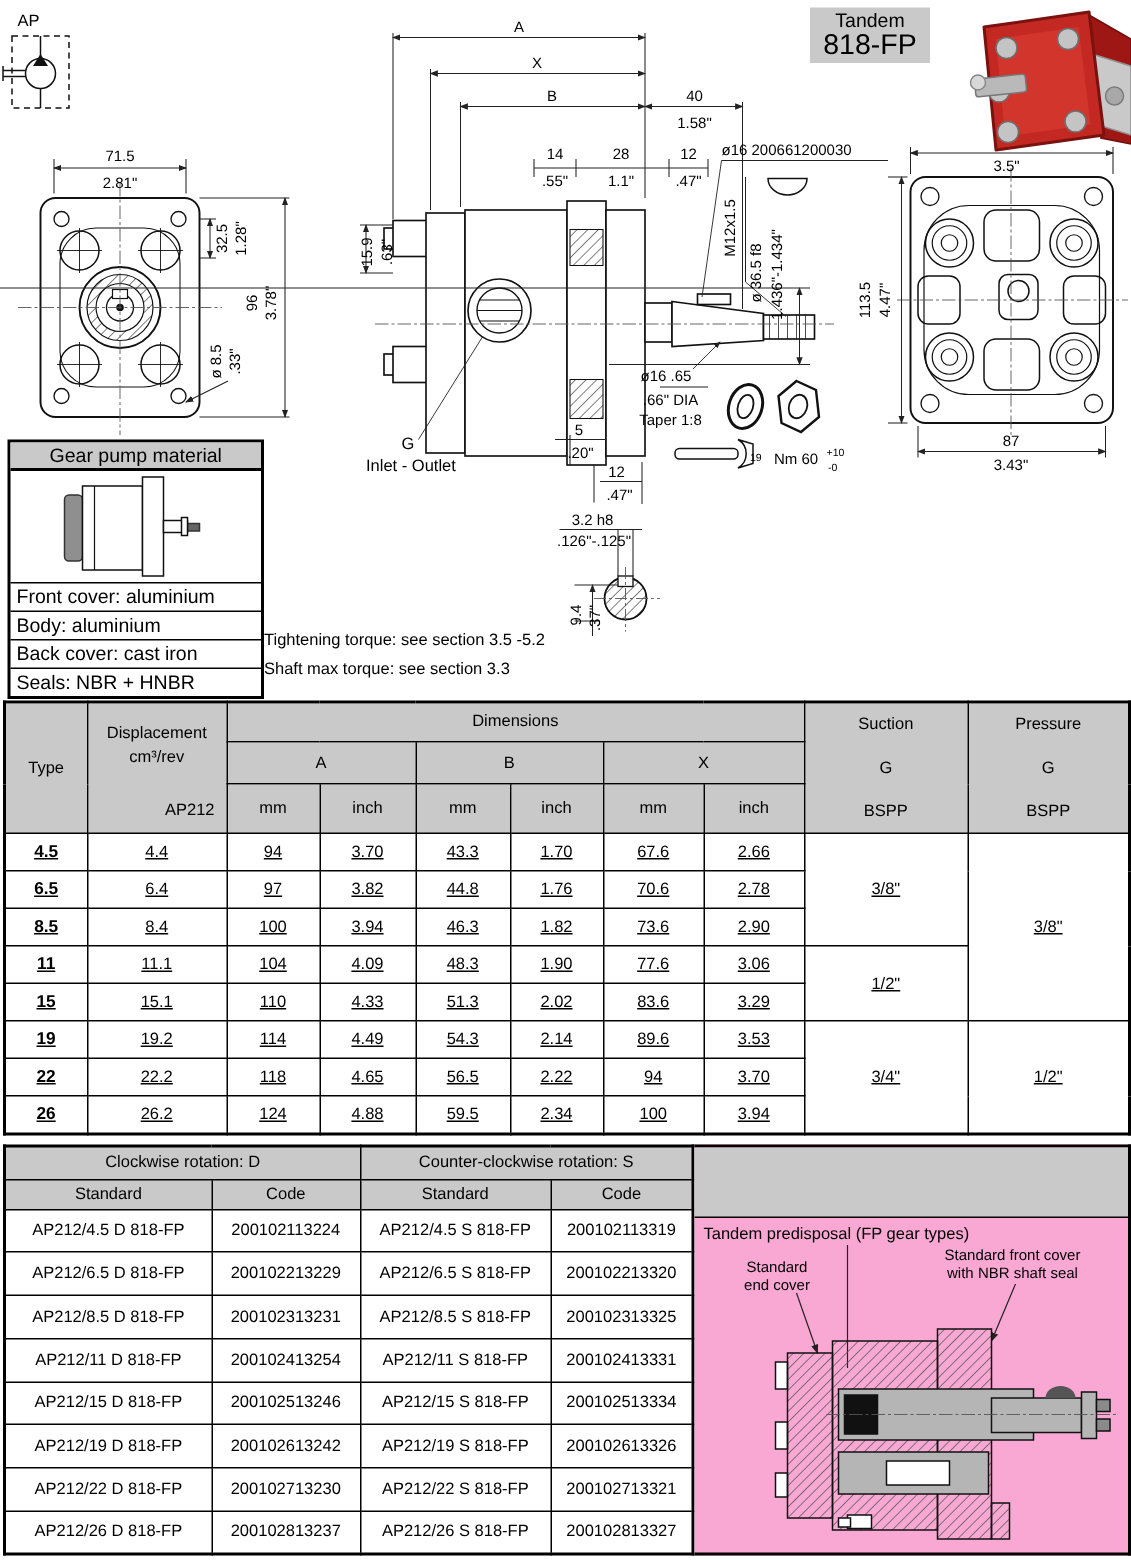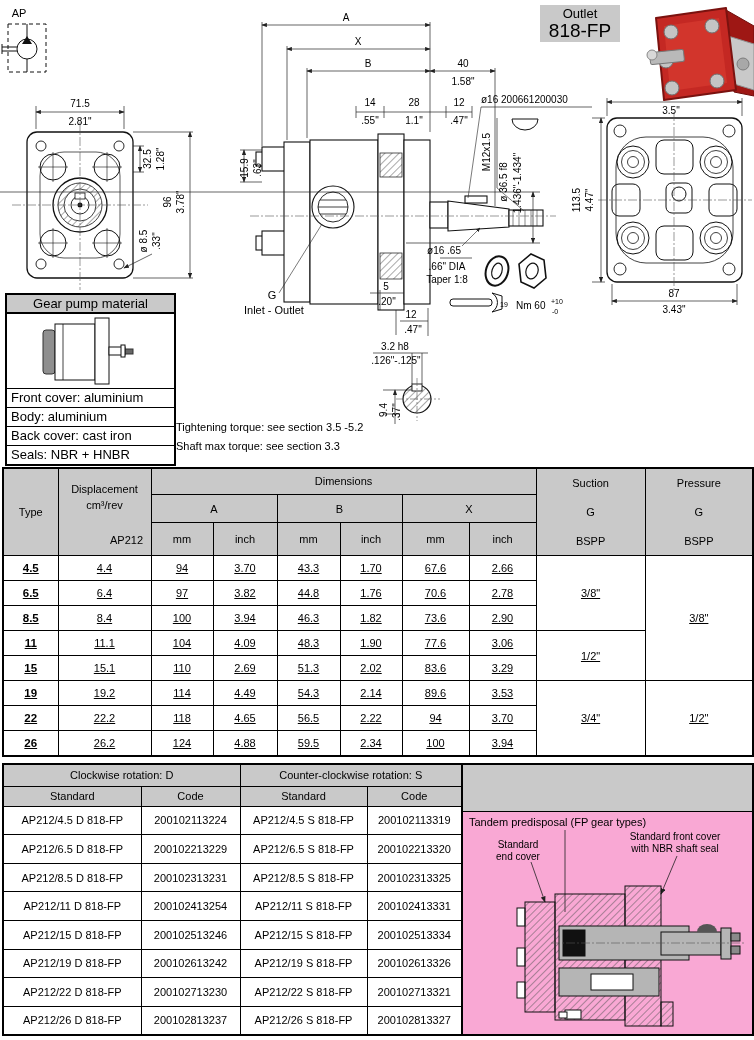"Outlet" div.l1 { text: Outlet -> Tandem }
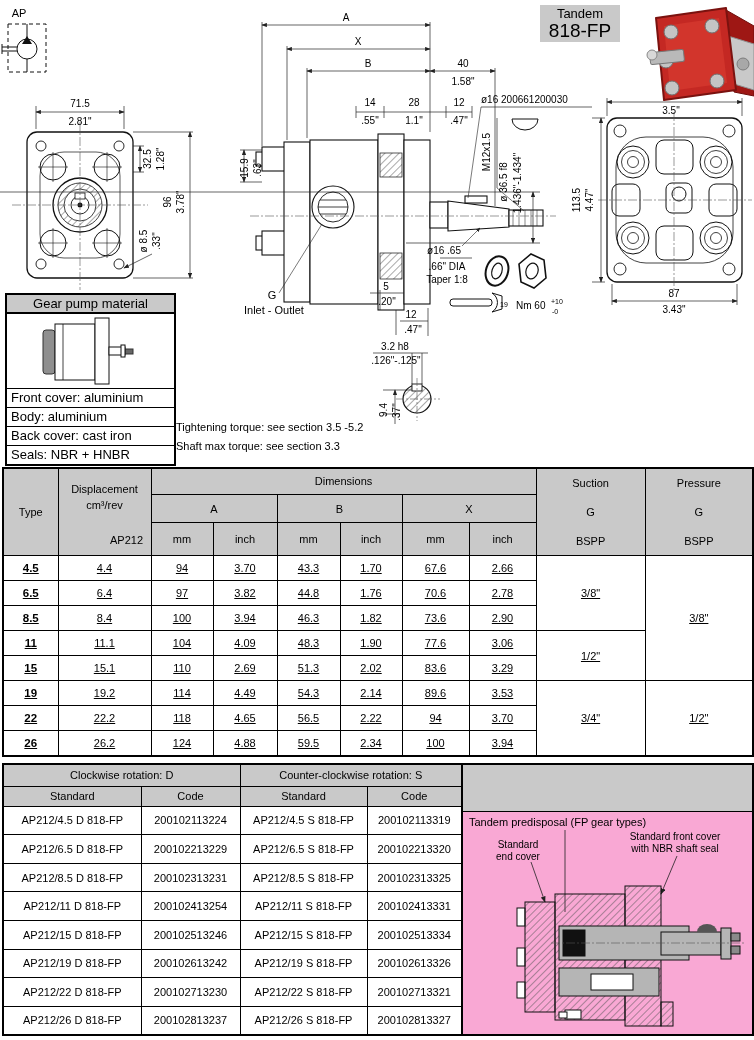"2.69" td { text: 2.69 -> 4.33 }
